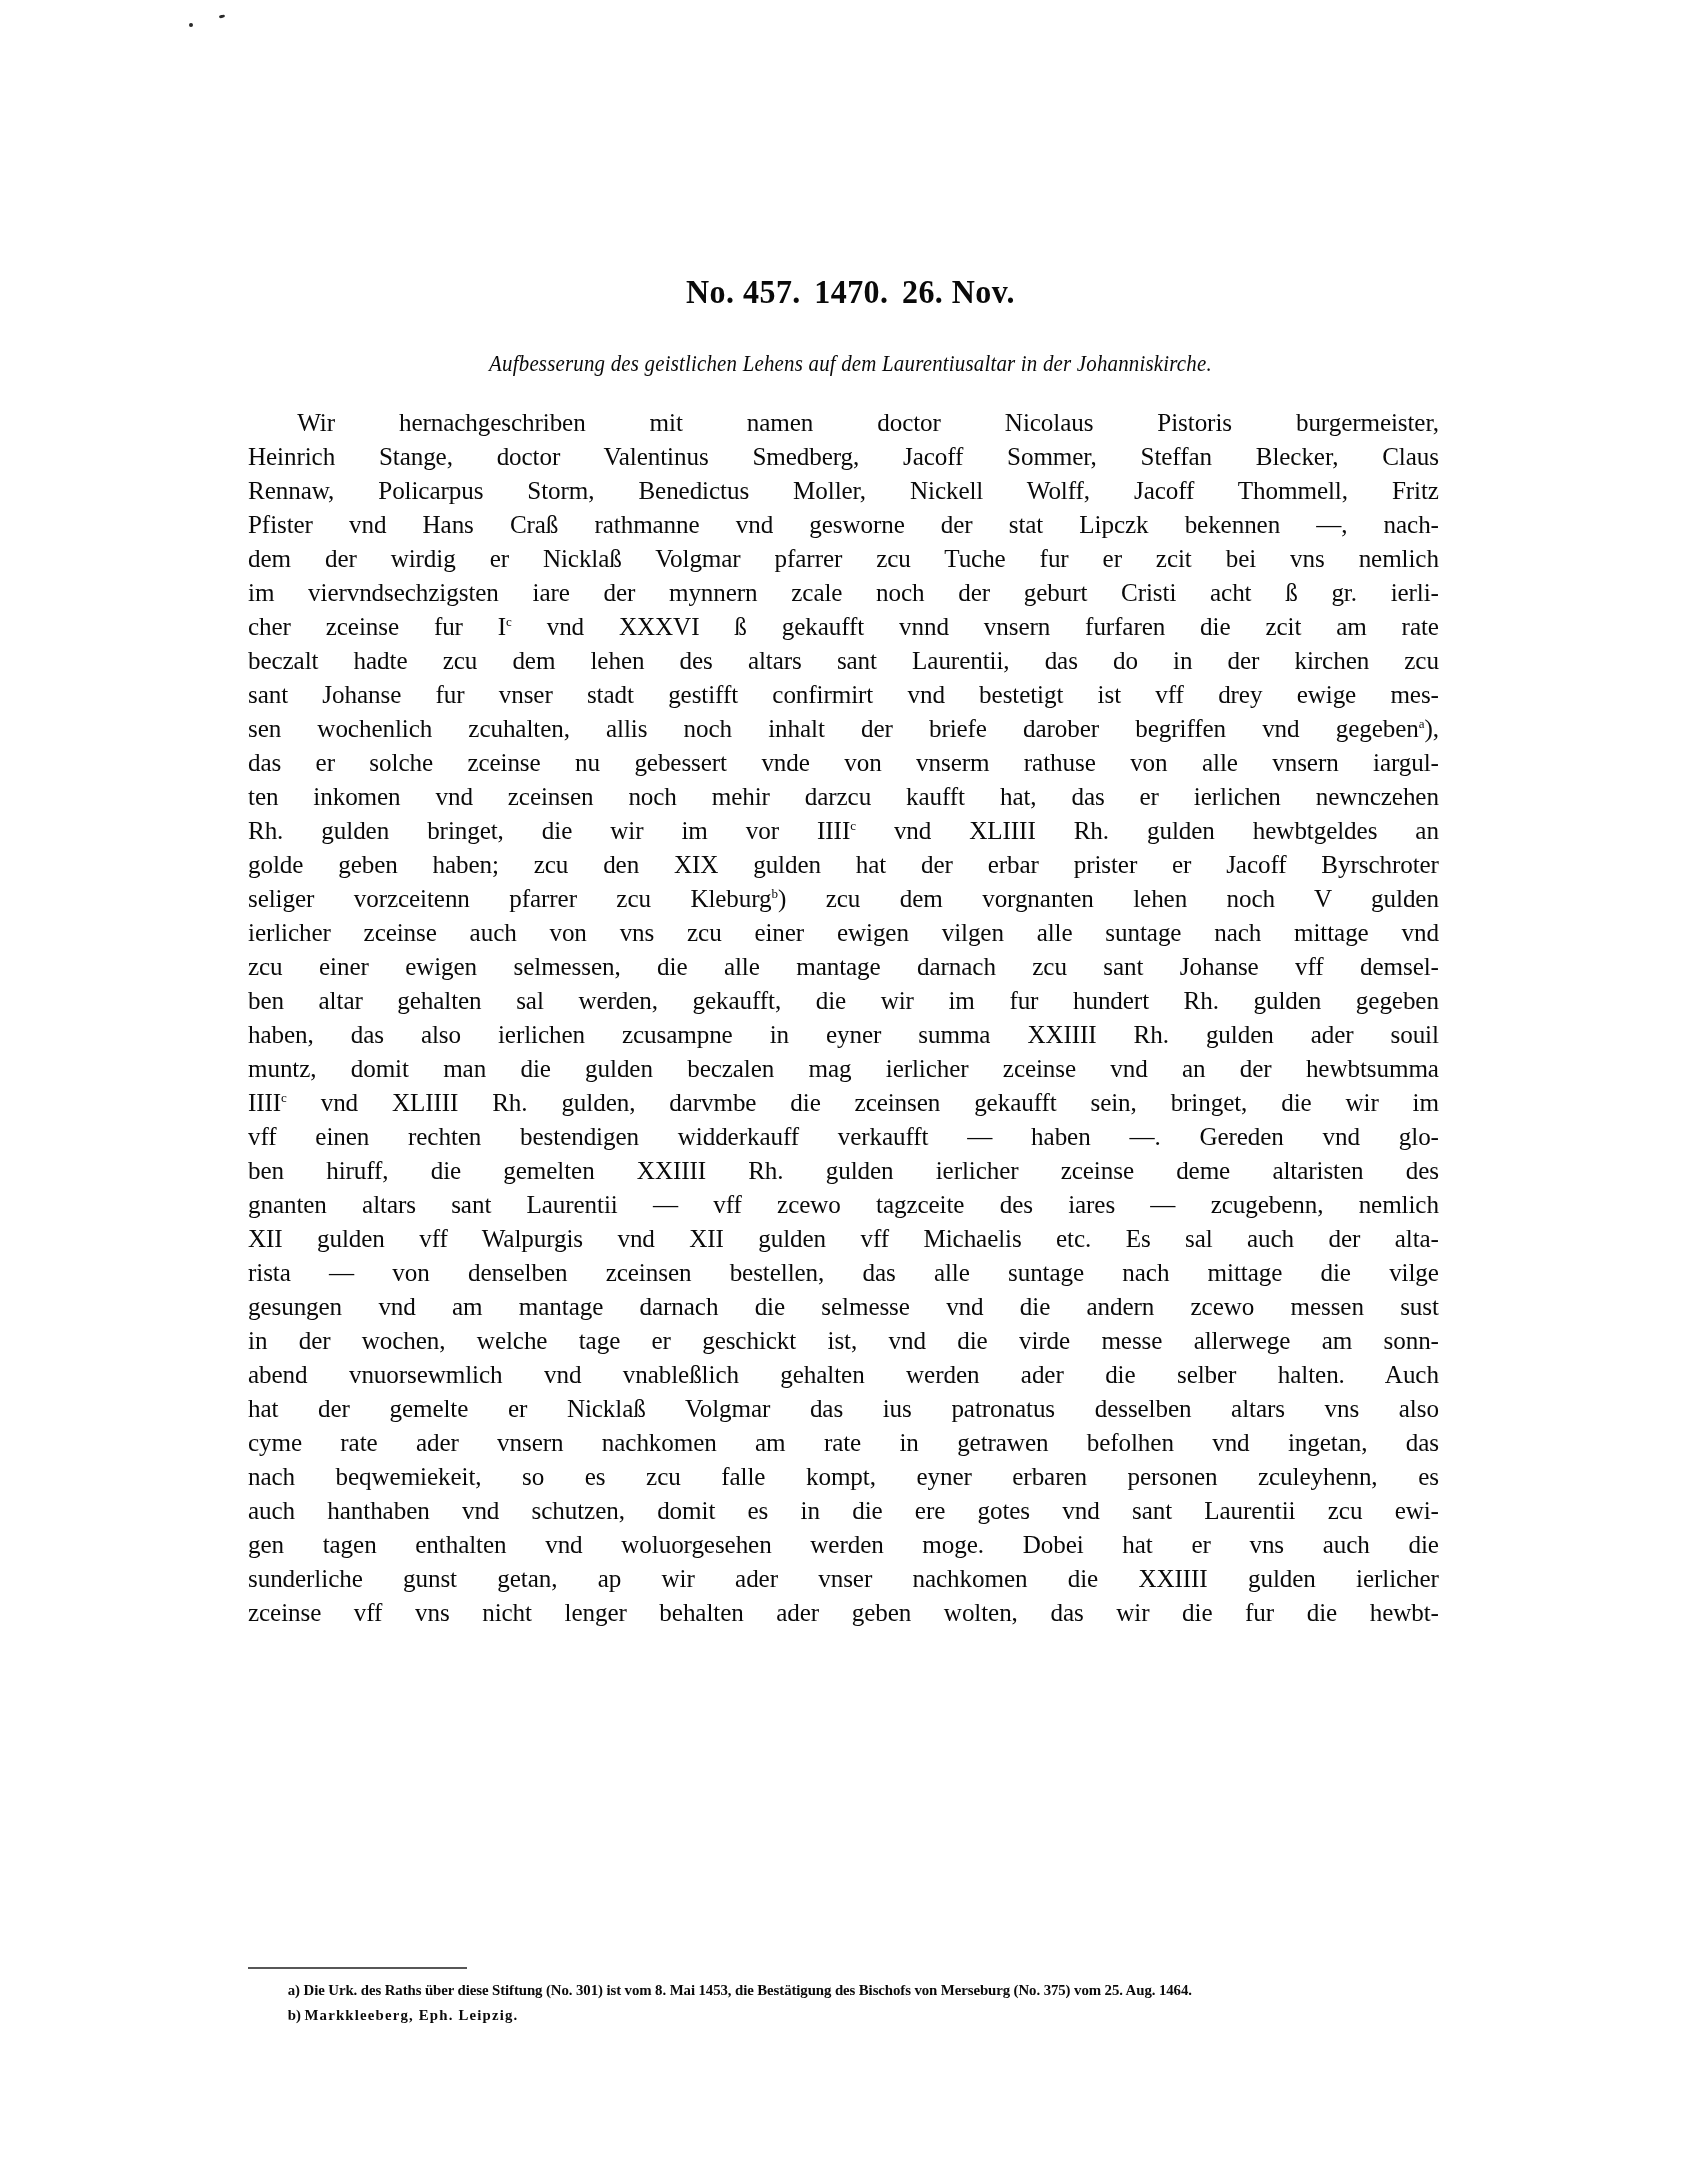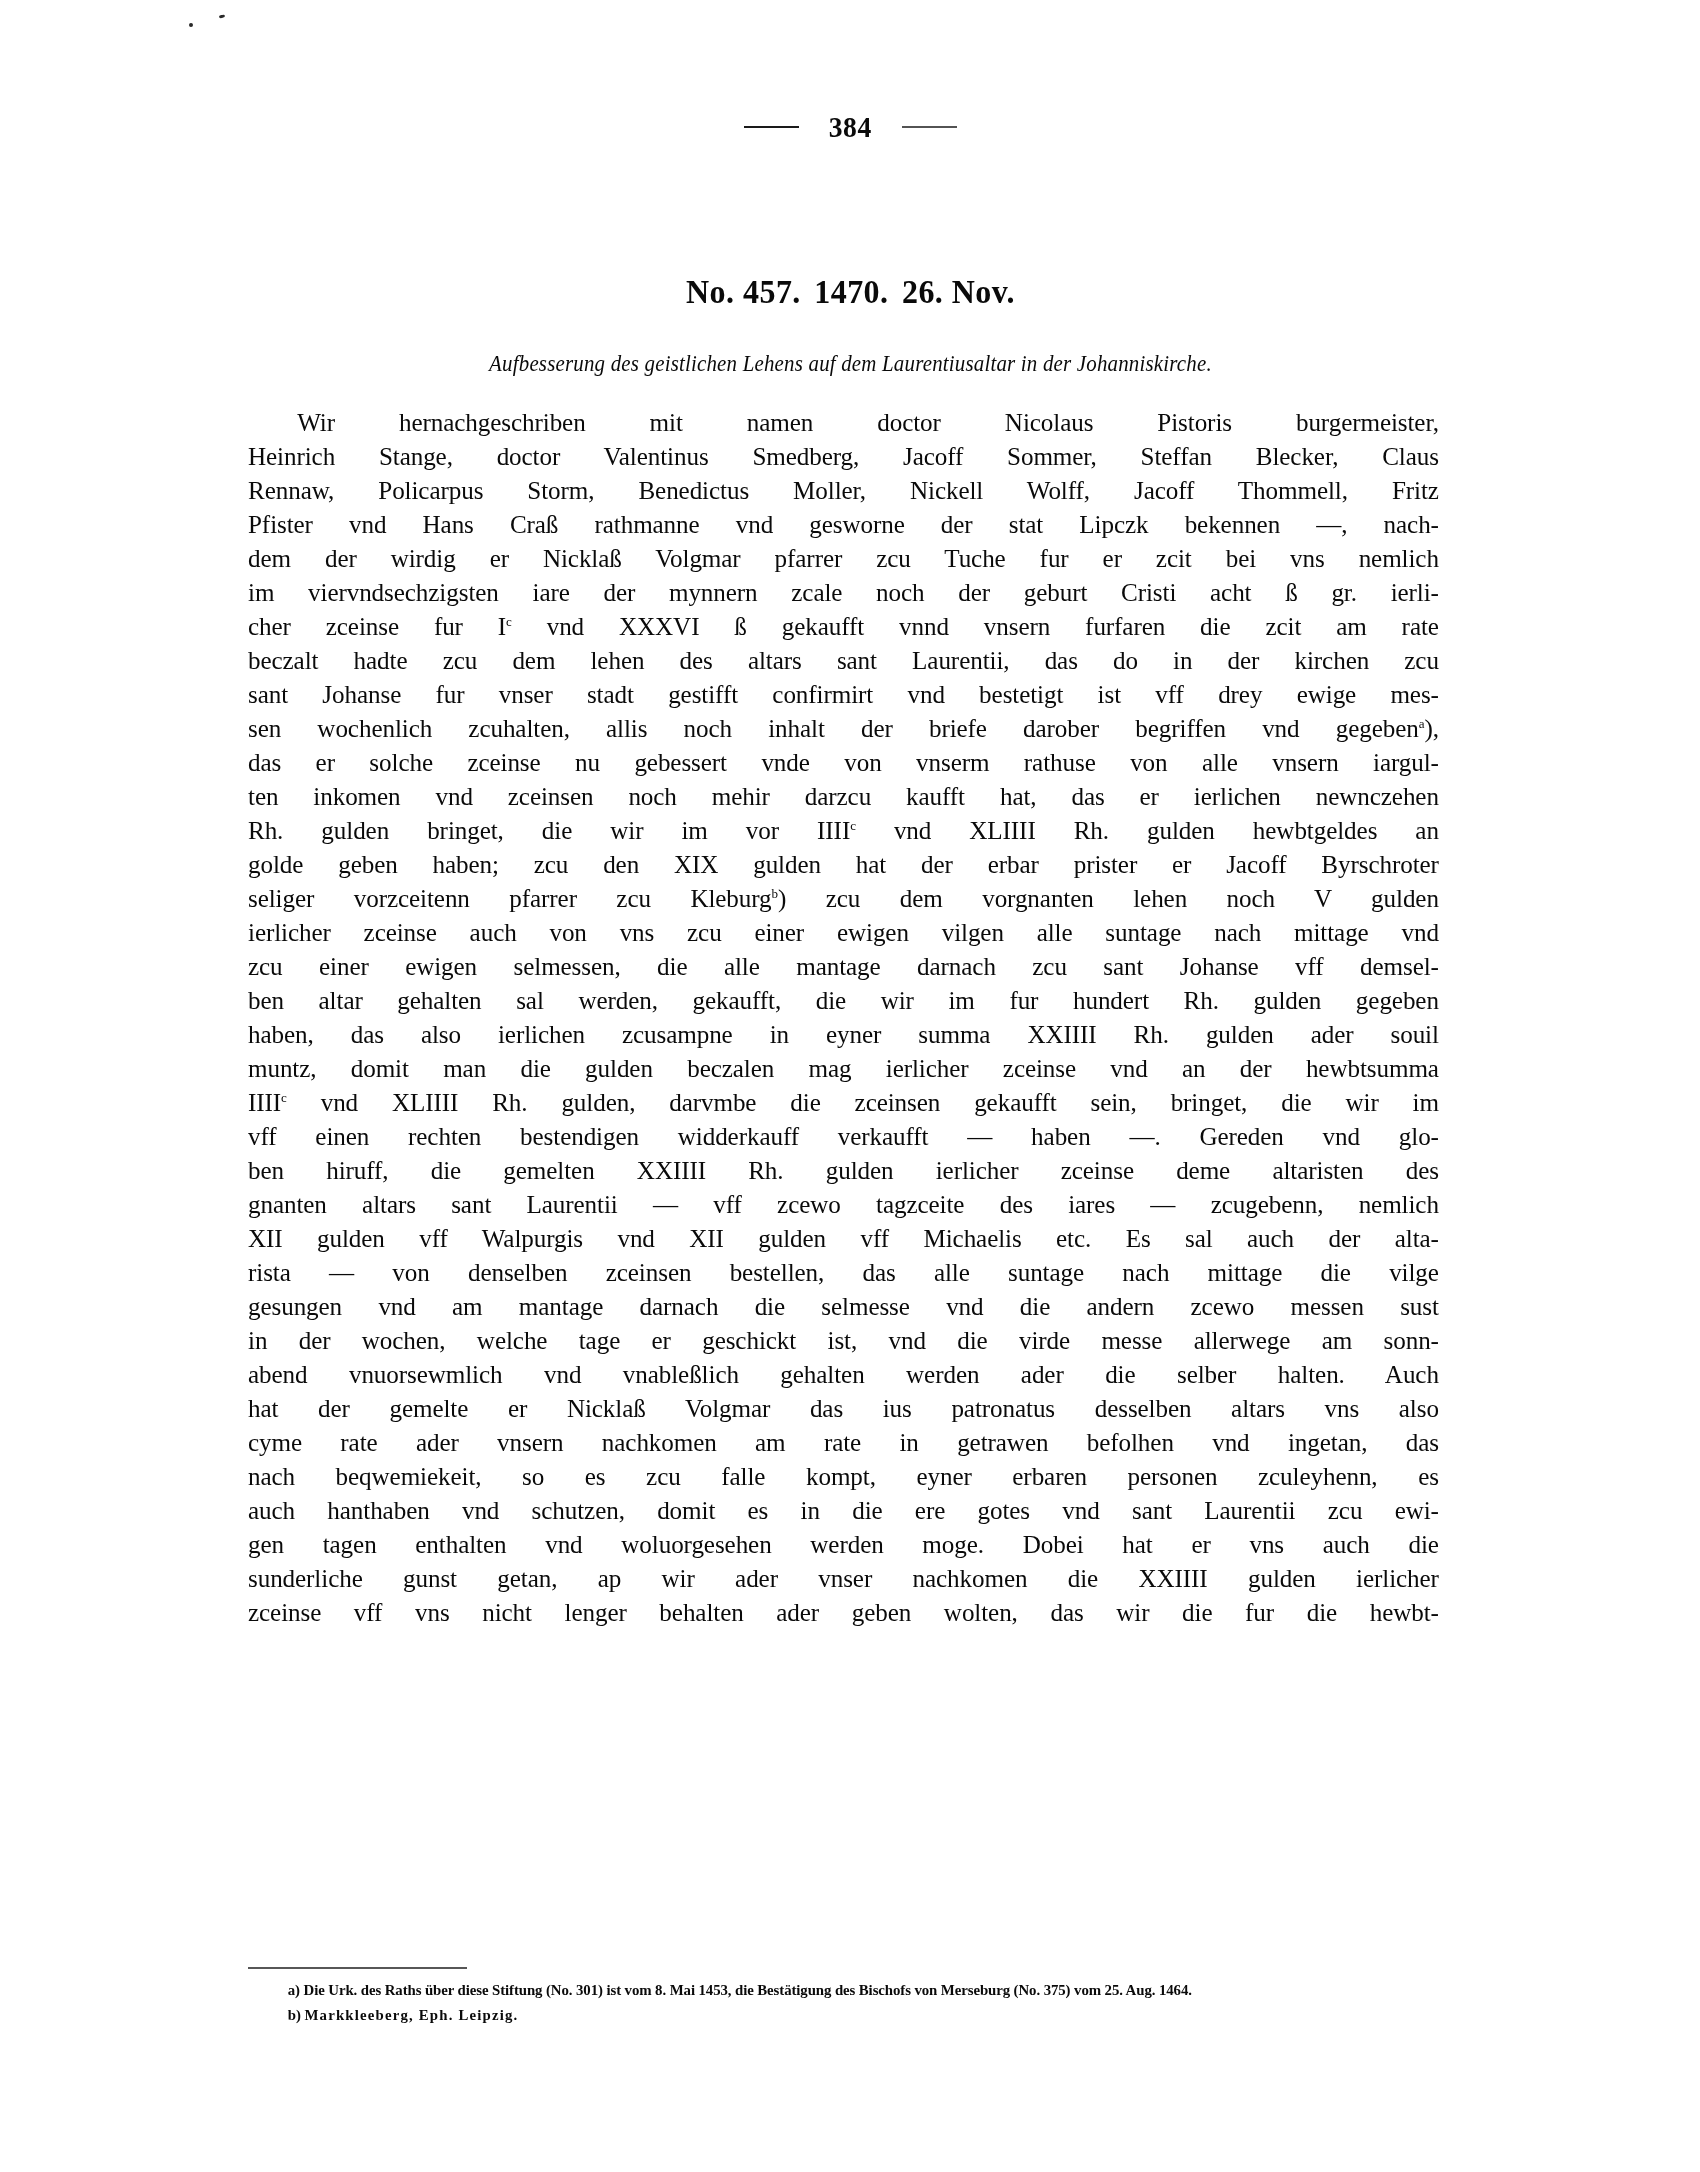"384" div.runhead { html: <div> <span></span> <span>384</span> <span></span> </div> -> none }
